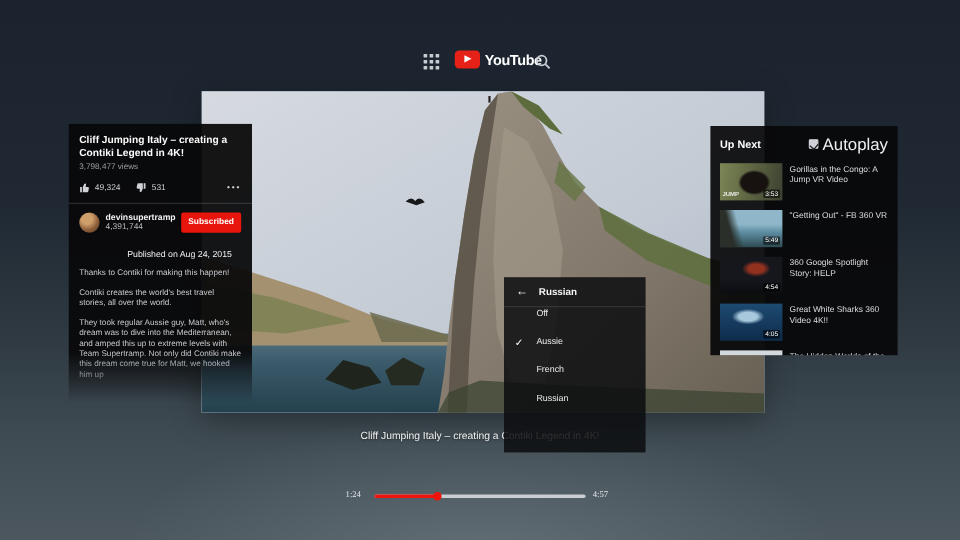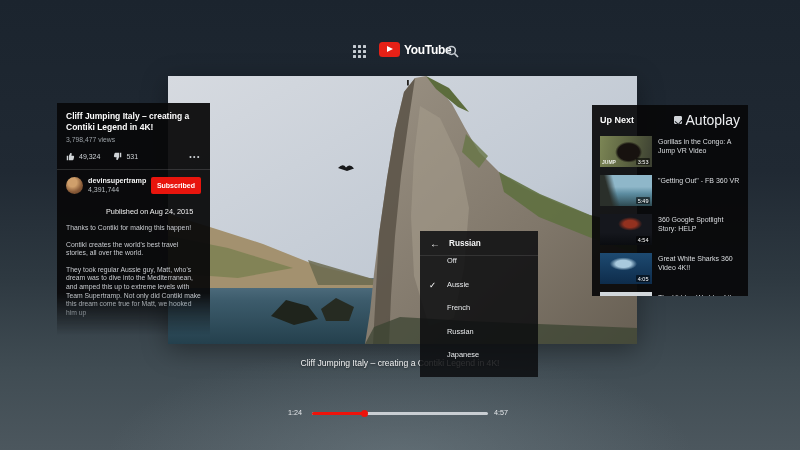"Japanese" div.cap-opt { html: <div> <span>Japanese</span> </div> -> none }
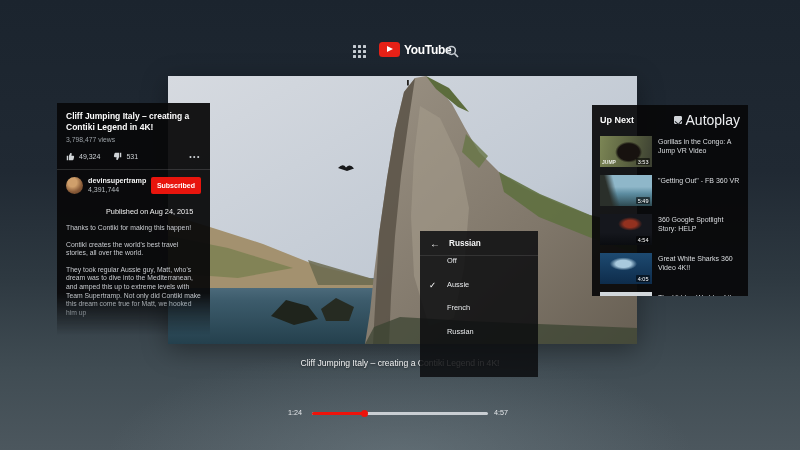"1:24" .time { font-family: none -> Liberation Serif, serif }
